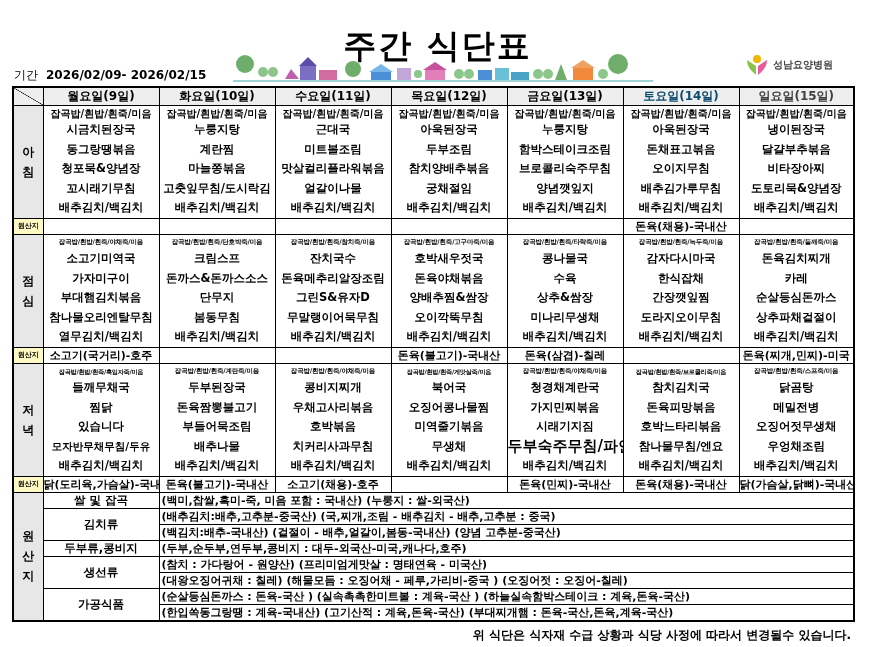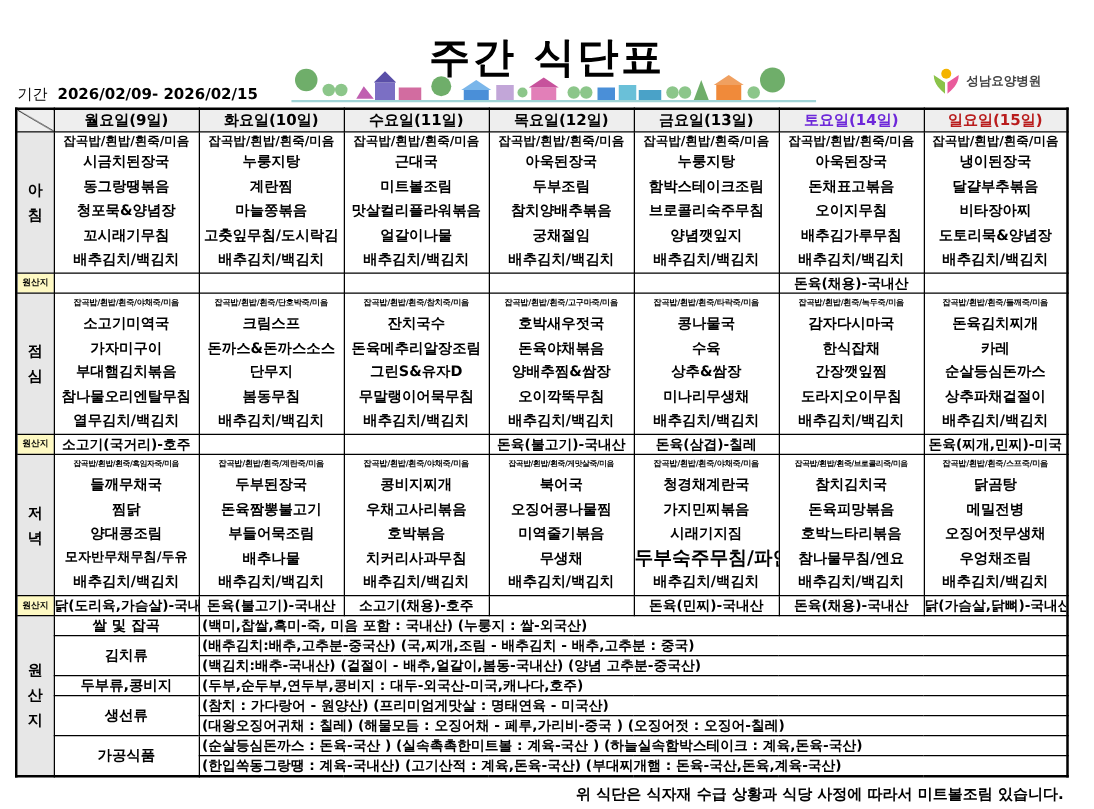"토요일(14일)" .hdr td.sat { color: #6d28d9 -> #0c4a6e }
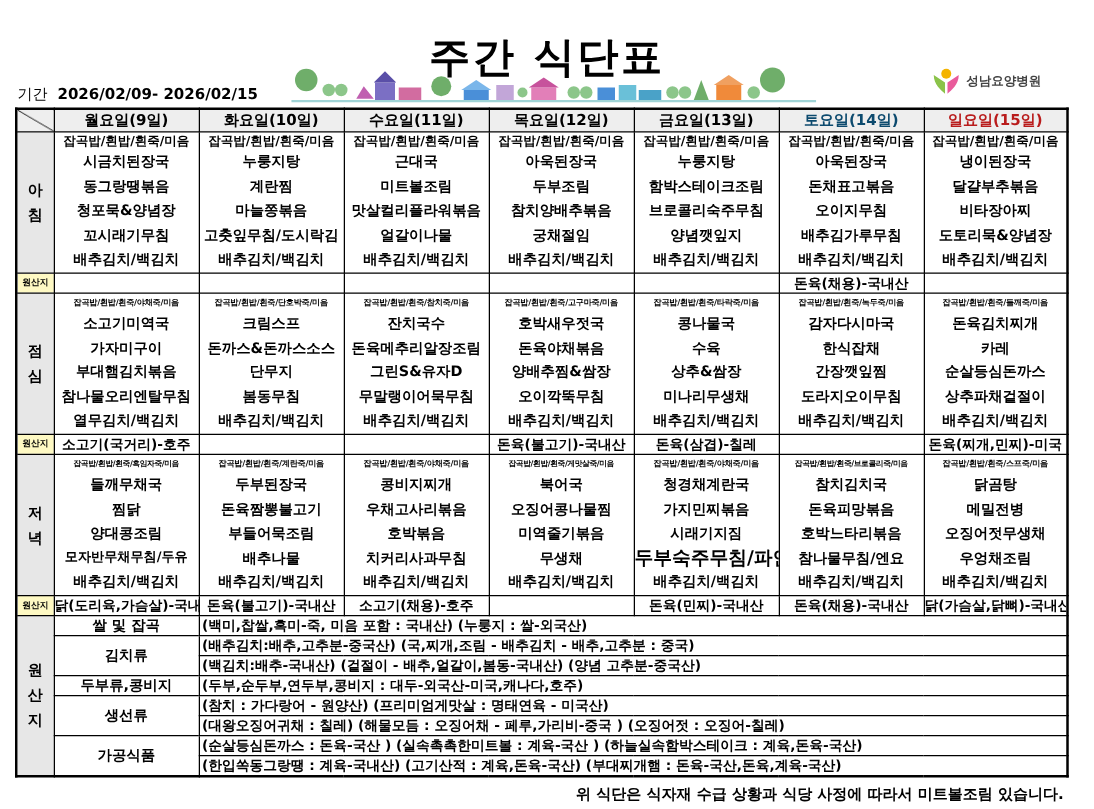"일요일(15일)" .hdr td.sun { color: #b91c1c -> #404040 }
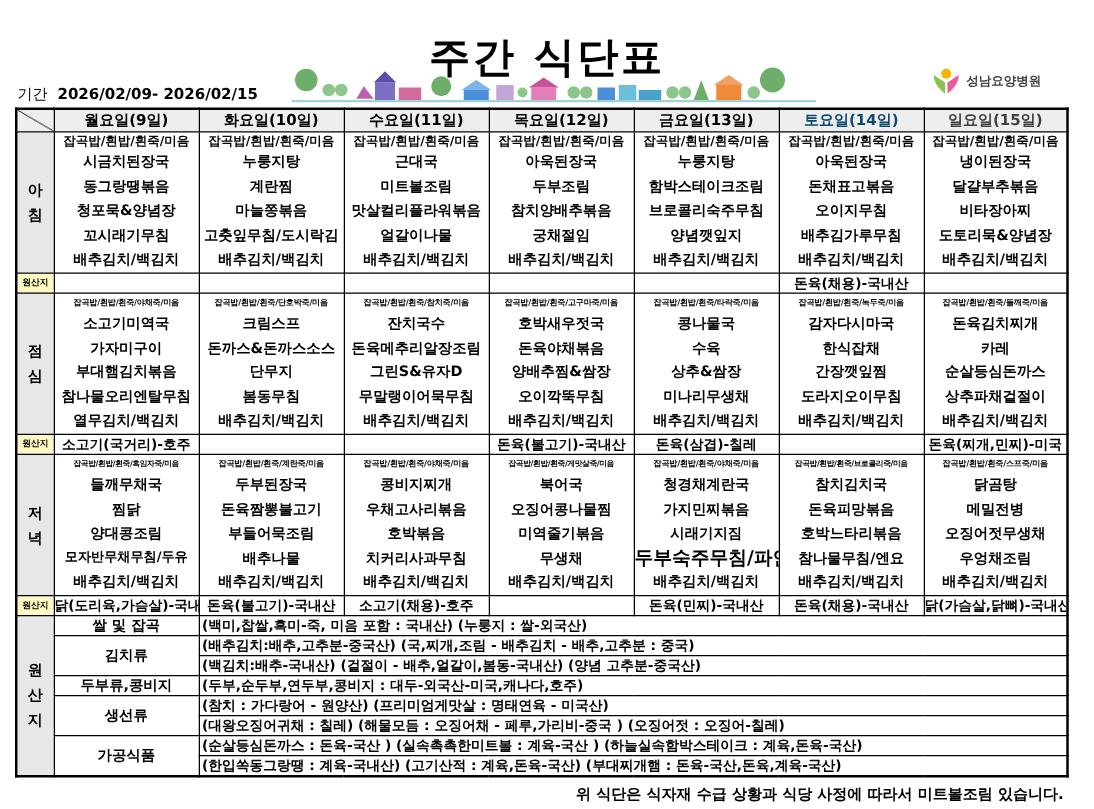"양대콩조림" div { text: 양대콩조림 -> 있습니다 }
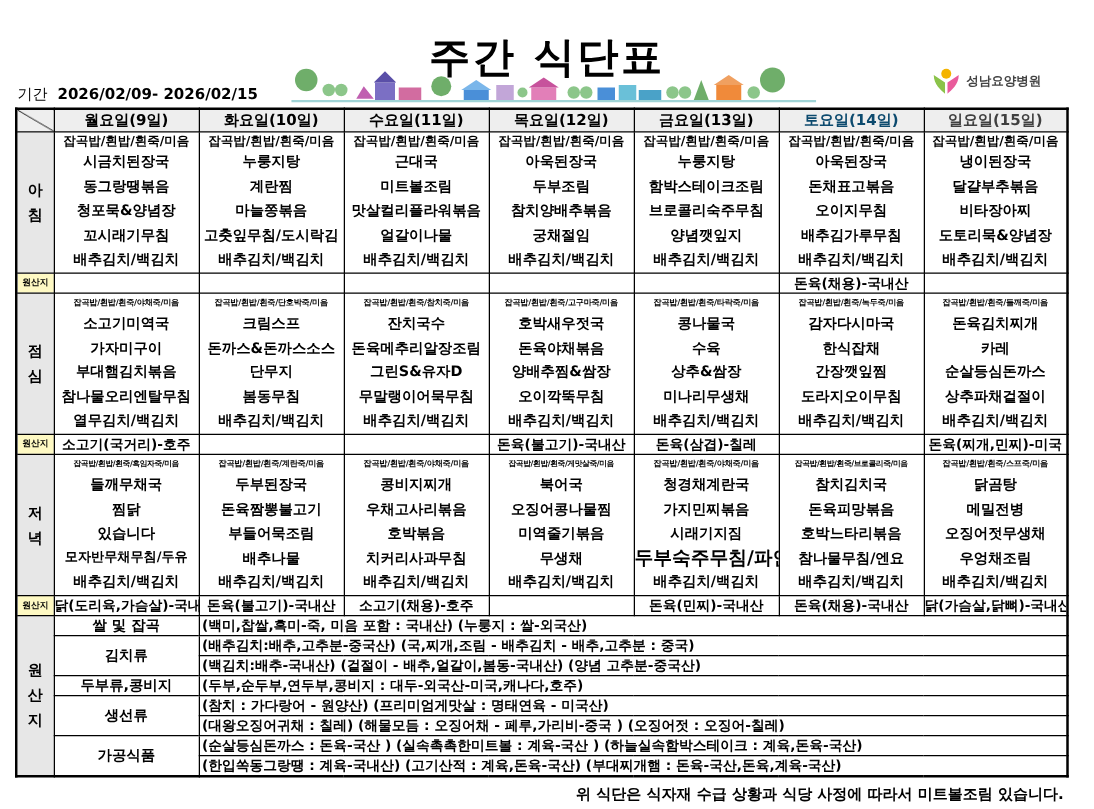"위 식단은 식자재 수급 상황과" div.footer { text: 미트볼조림 -> 변경될수 }
